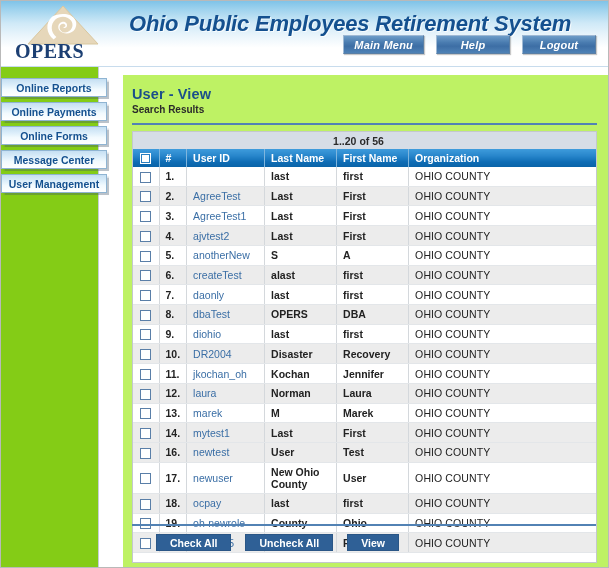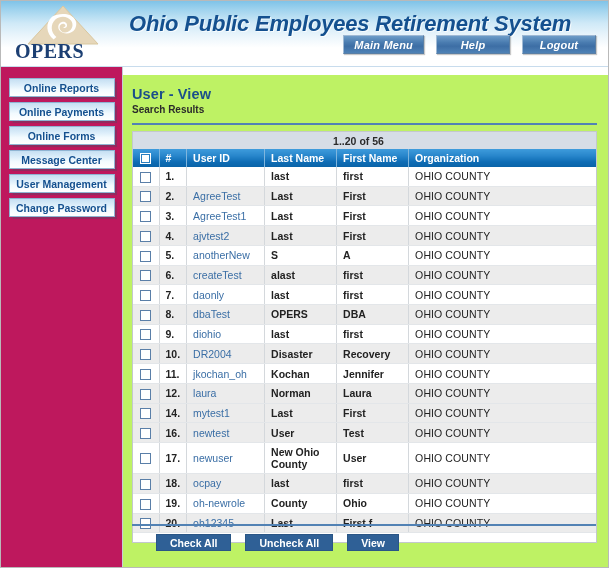"Online Reports" #sidebar { background: #be185d -> #84cc16; width: 122px -> 98px }
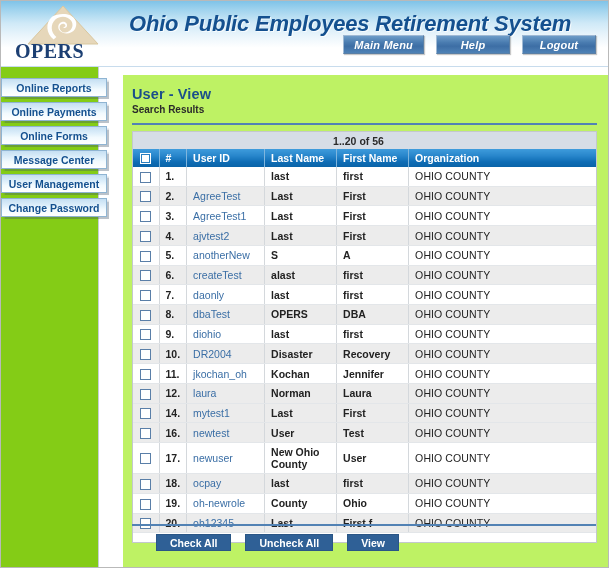"Change Password" div.sidebtn { html: <div>Change Password</div> -> none }
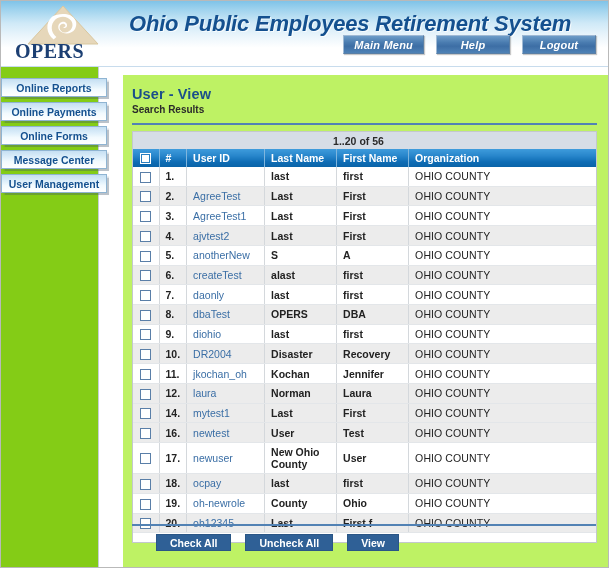"13." tr.odd { html: none -> <tr> <td><span></span></td> <td>13.</td> <td><a>marek</a></td> <td>M</td> <td>Marek</td> <td>OHIO COUNTY</td> </tr> }
